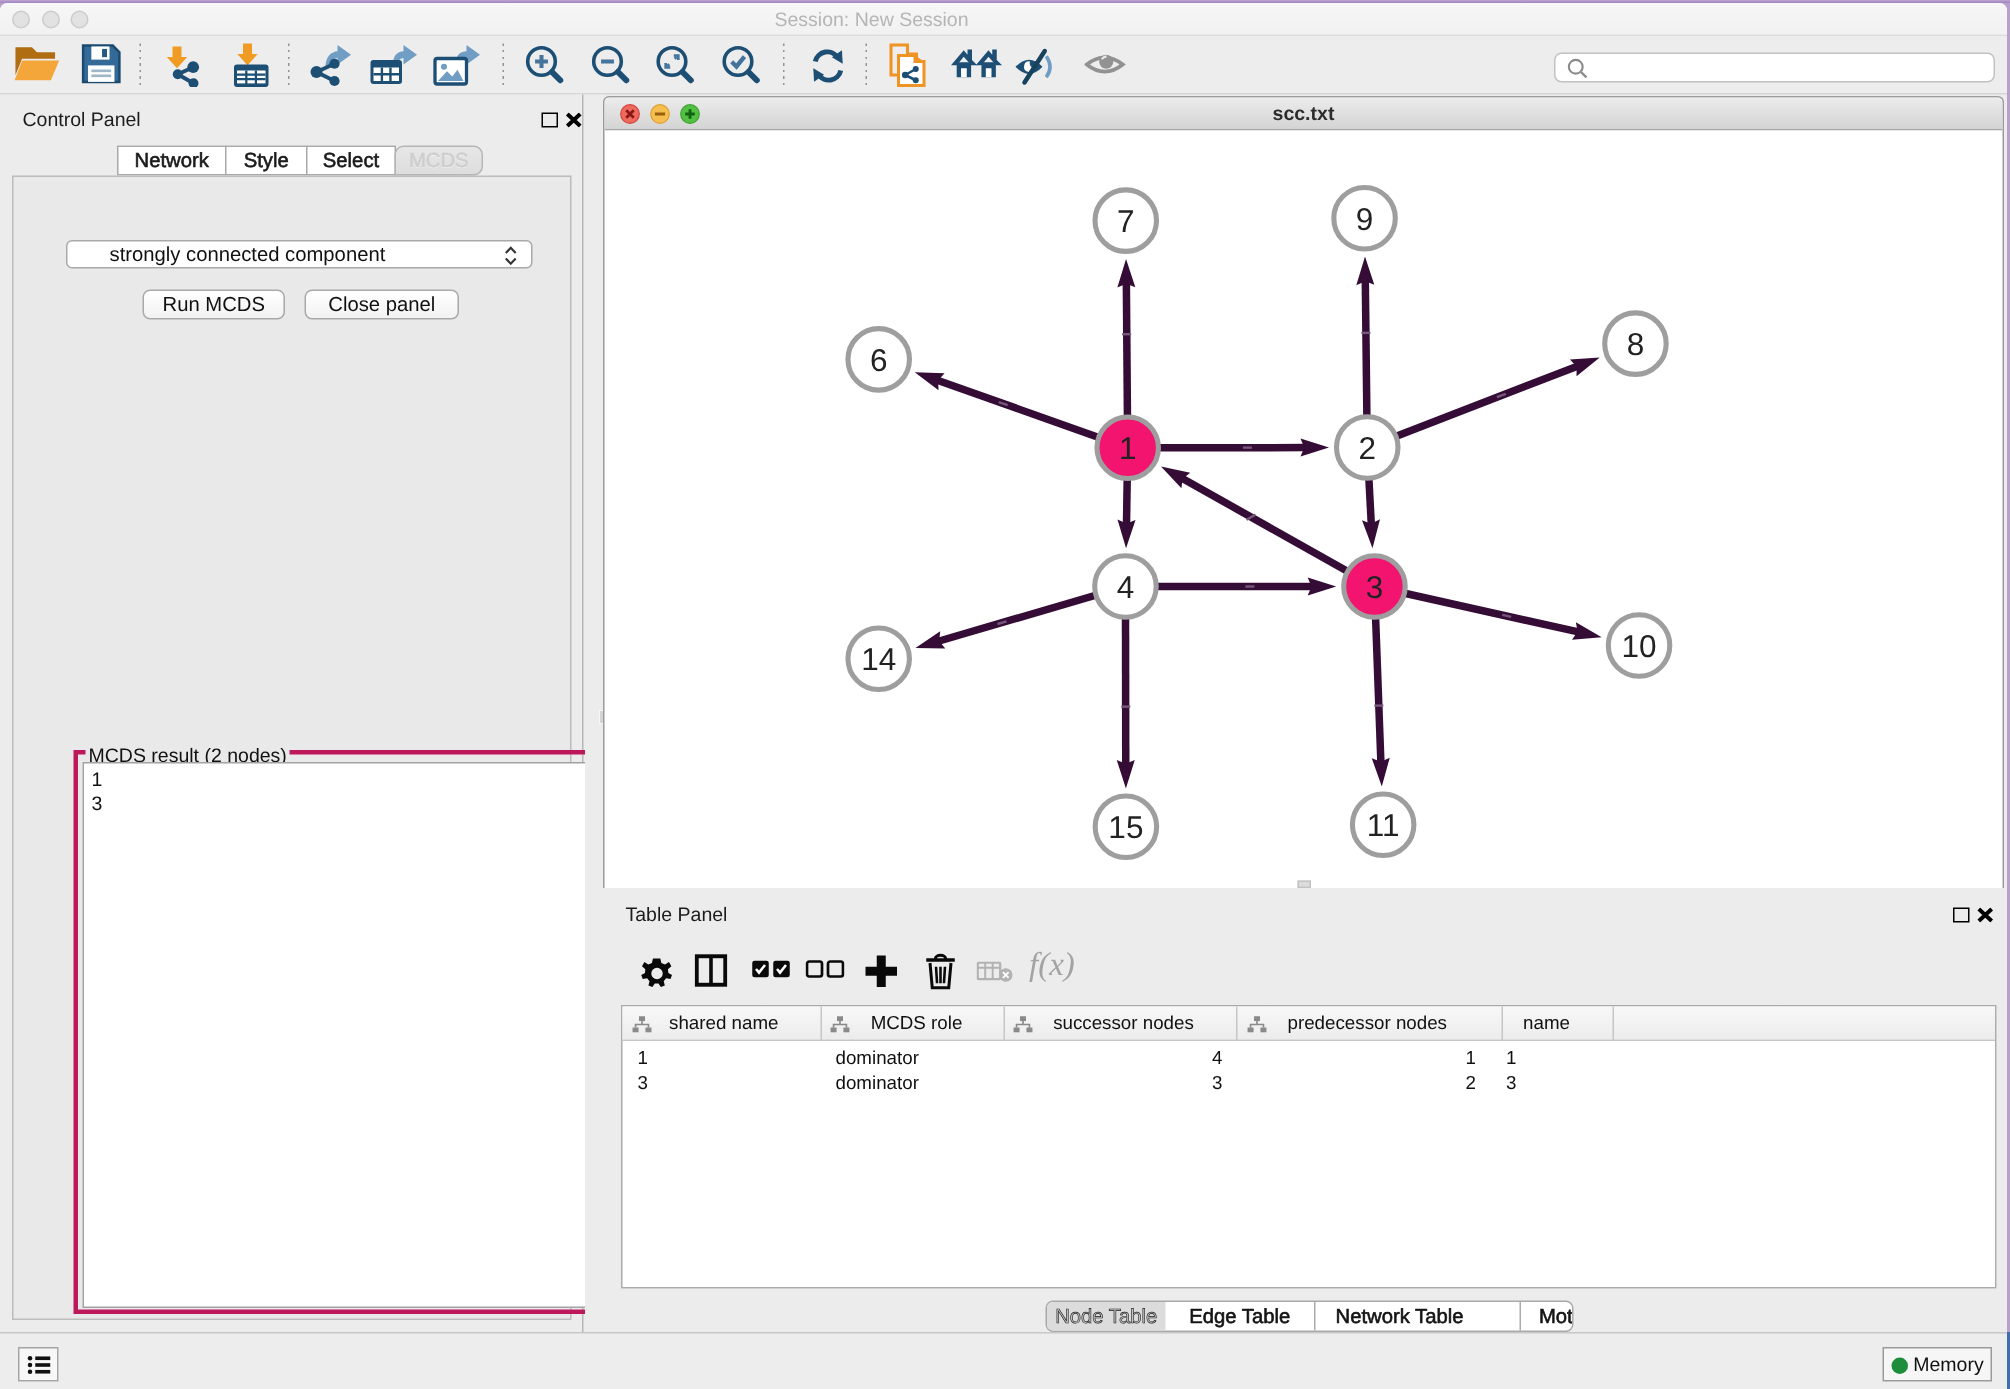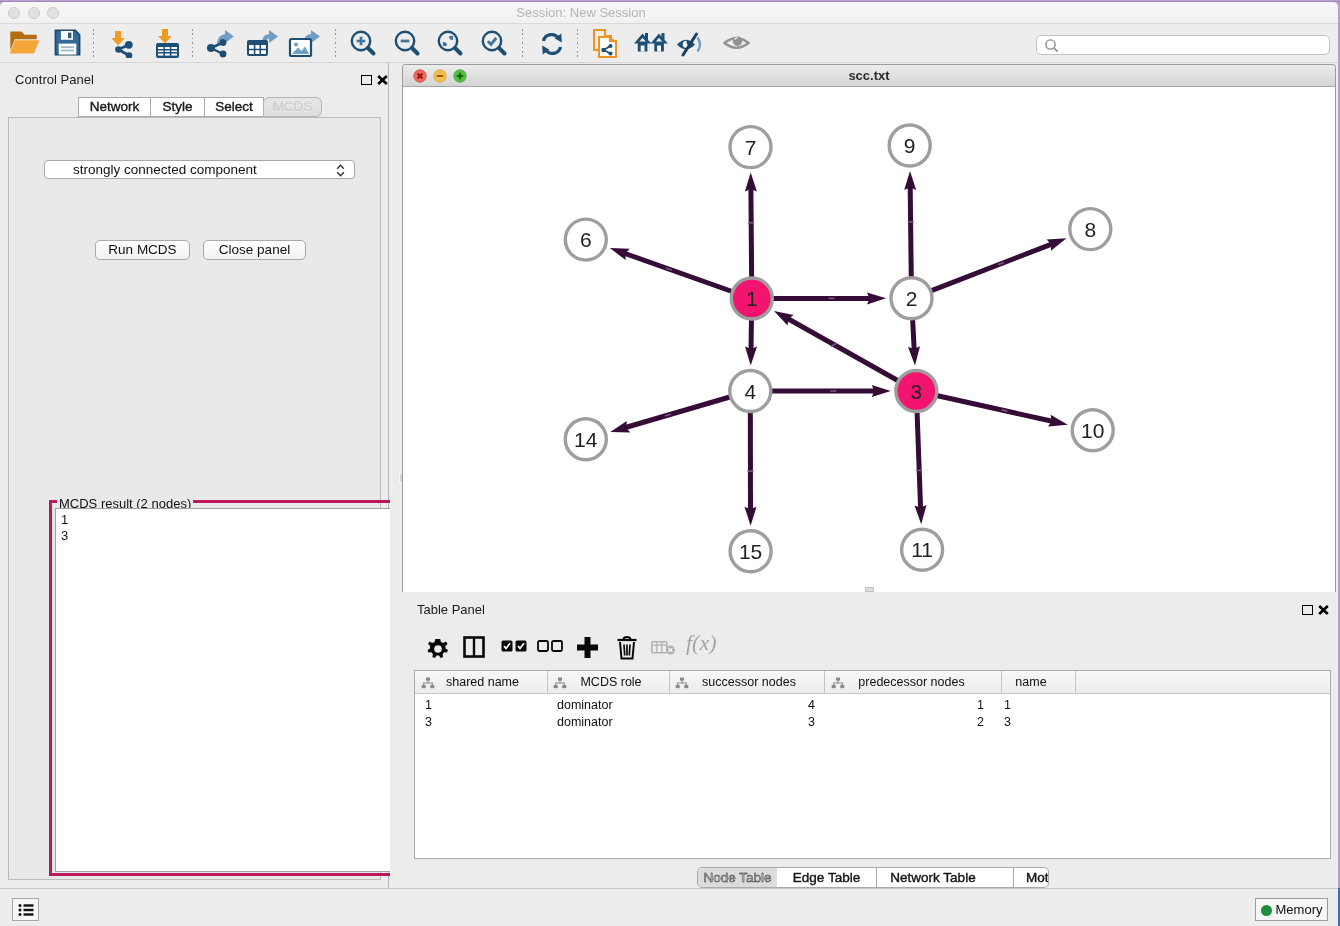"Run MCDS" .btn { margin-top: 47px -> none }
